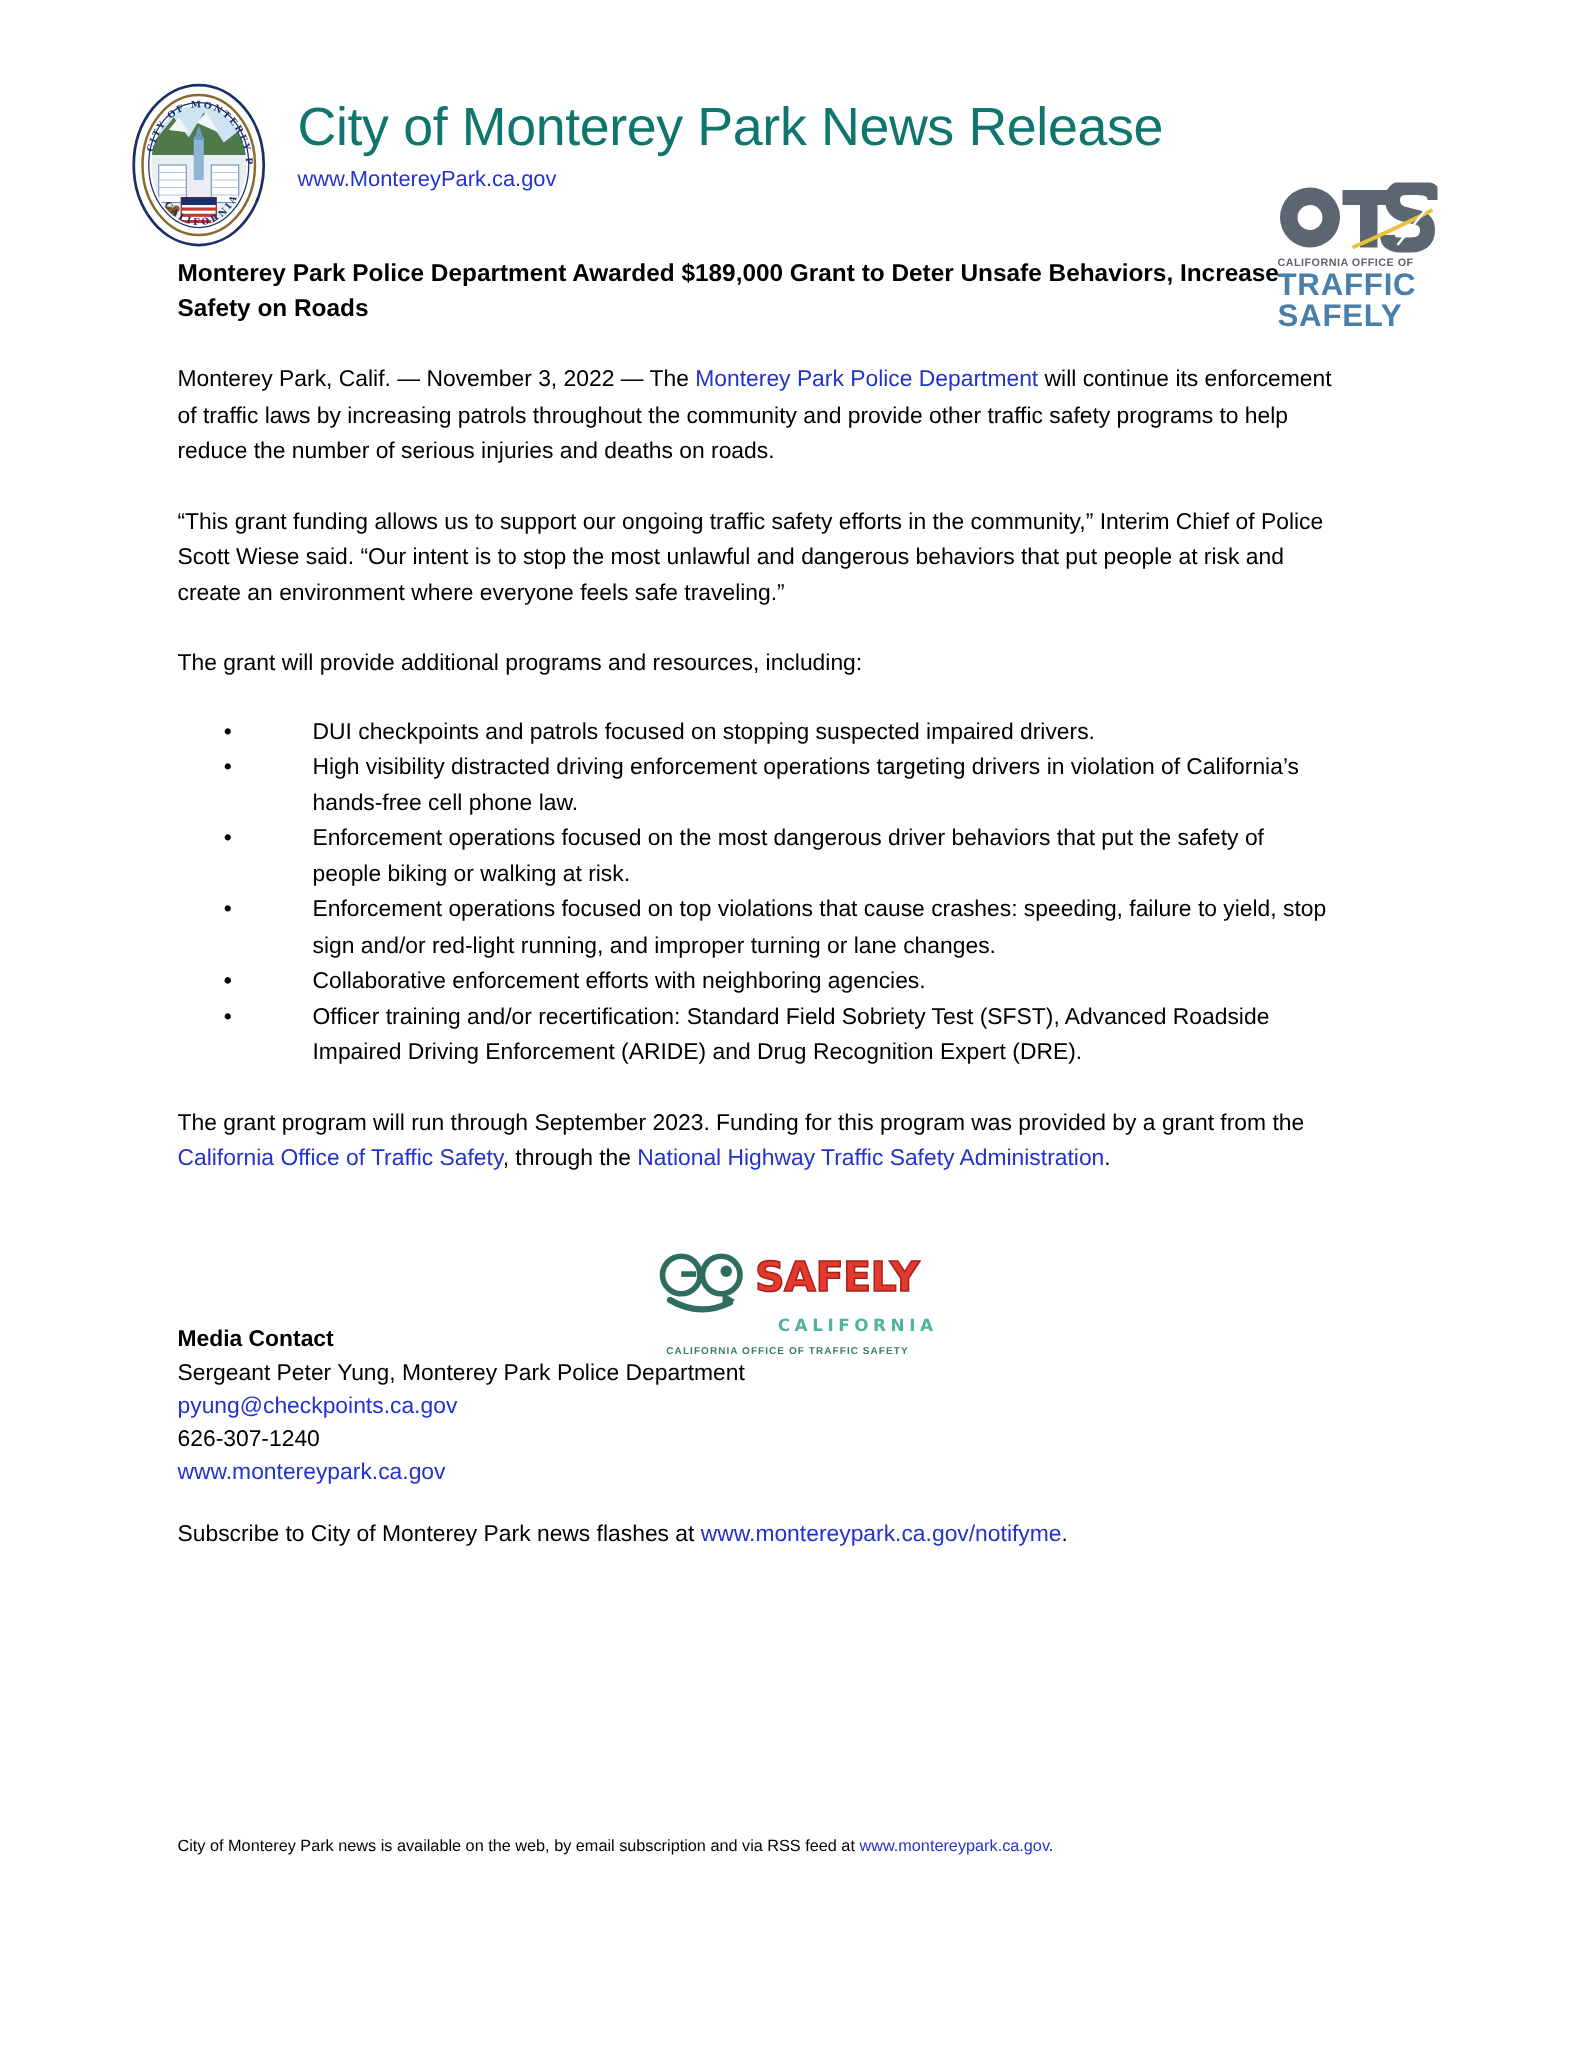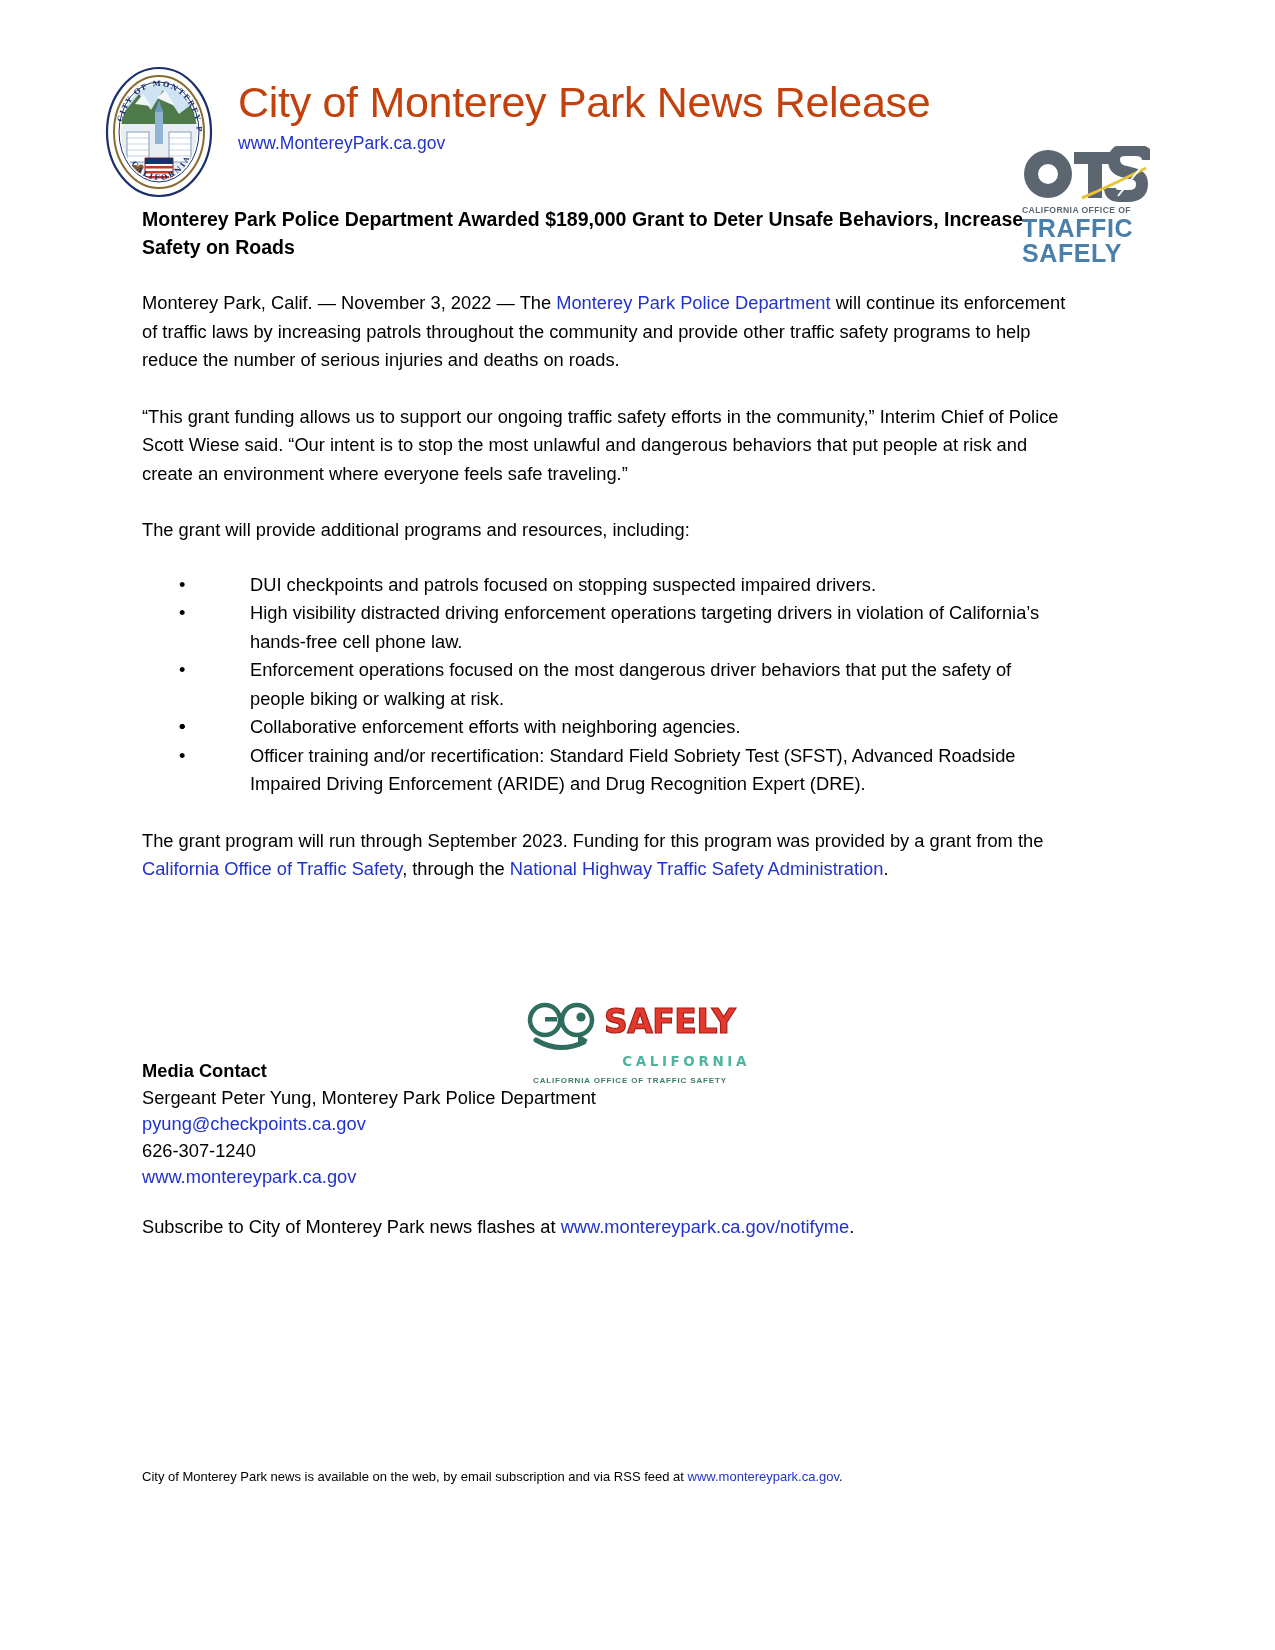"City of Monterey Park News Release" .header-title { color: #c2410c -> #0f766e }
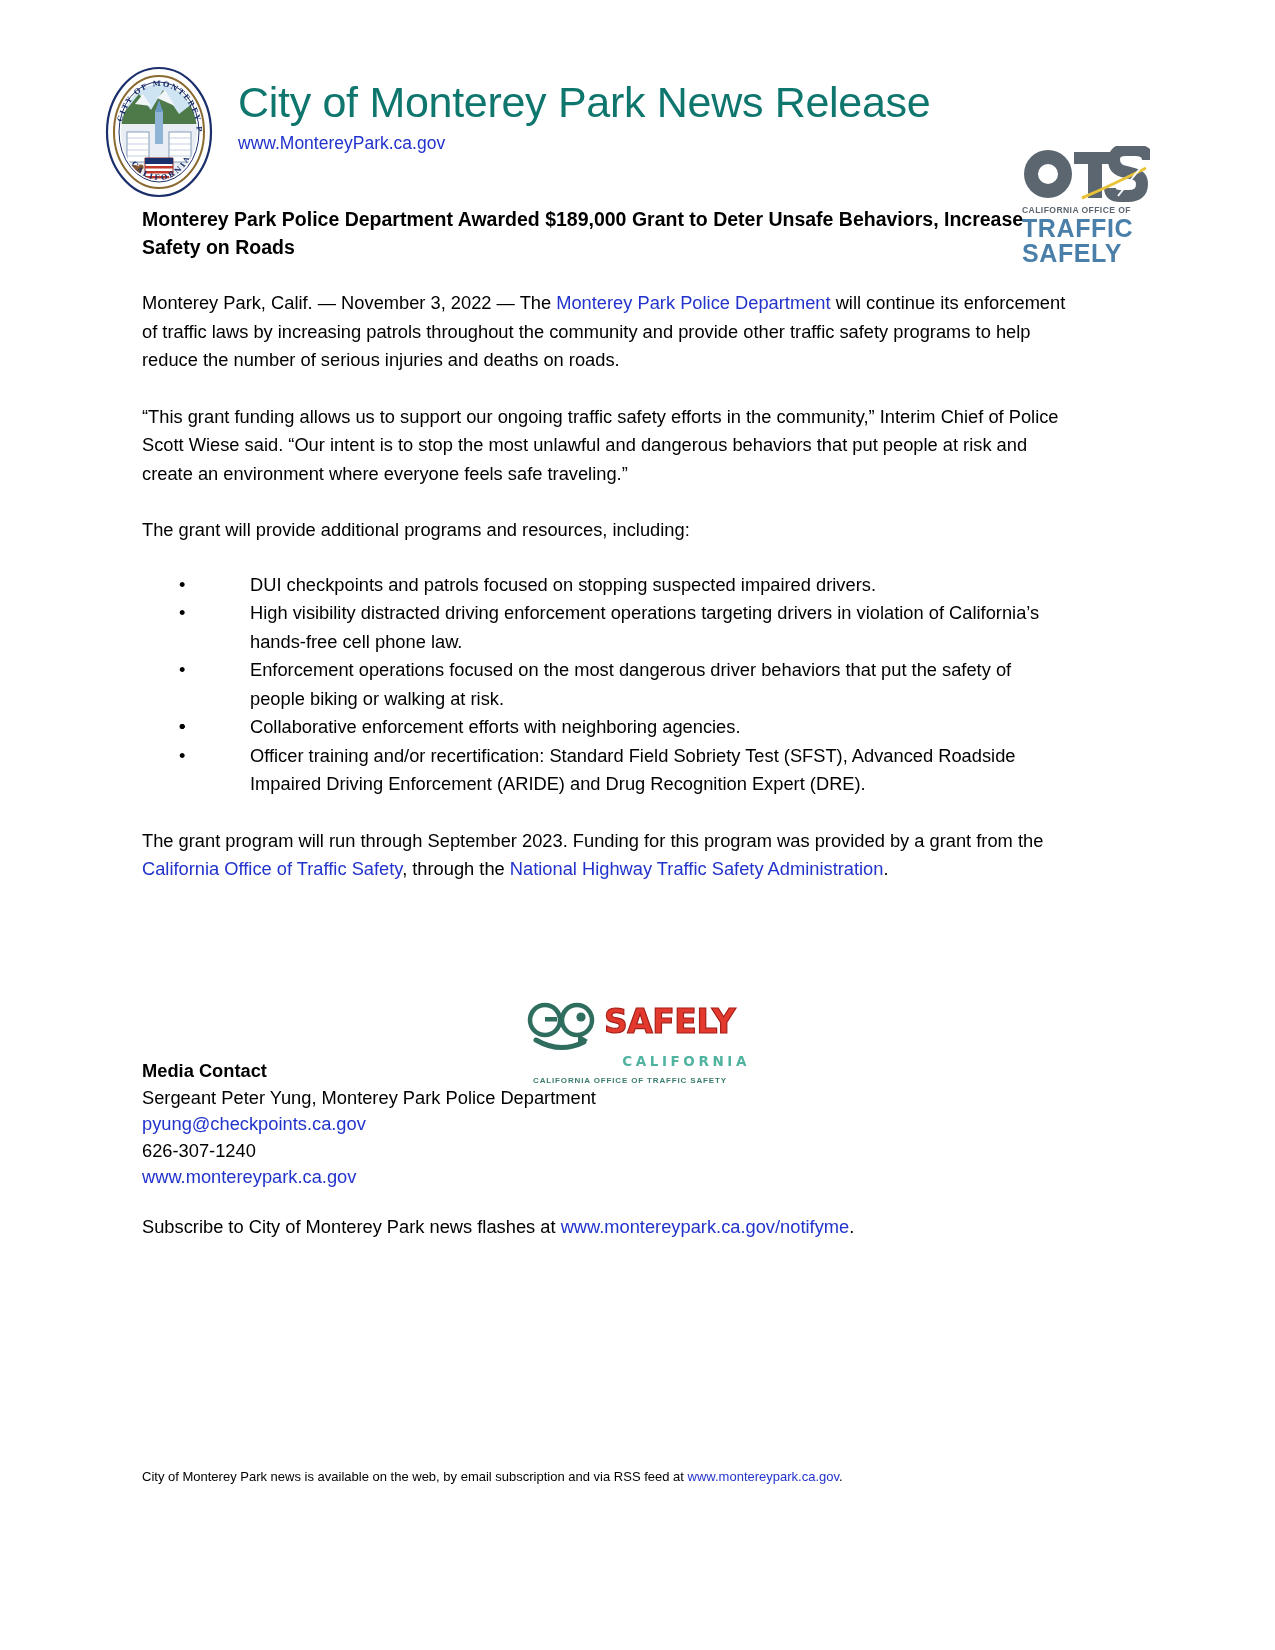"Enforcement operations focused on top" span { html: none -> <span>Enforcement operations focused on top violations that cause crashes: speeding, failure to yield, stop sign and/or red-light running, and improper turning or lane changes.</span> }
